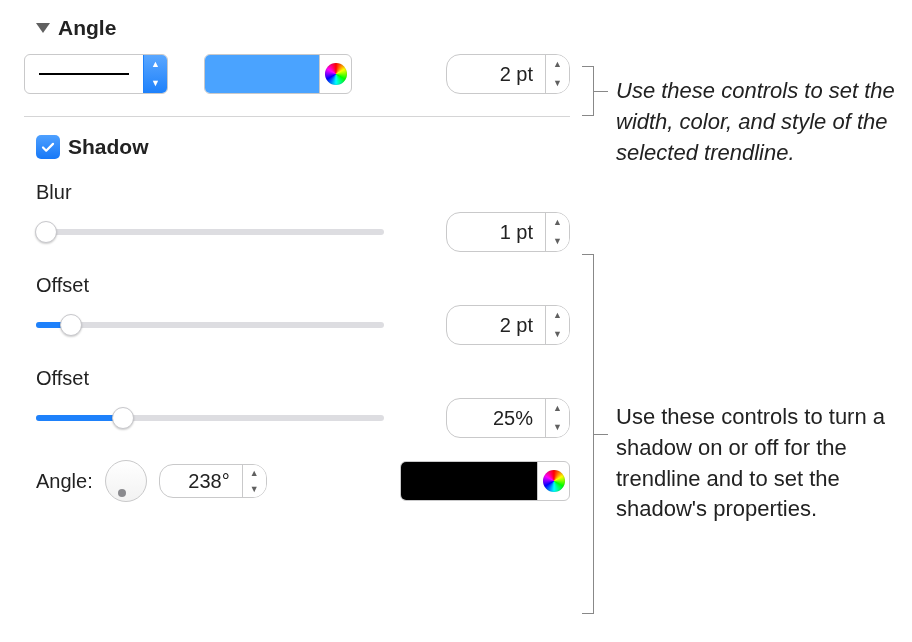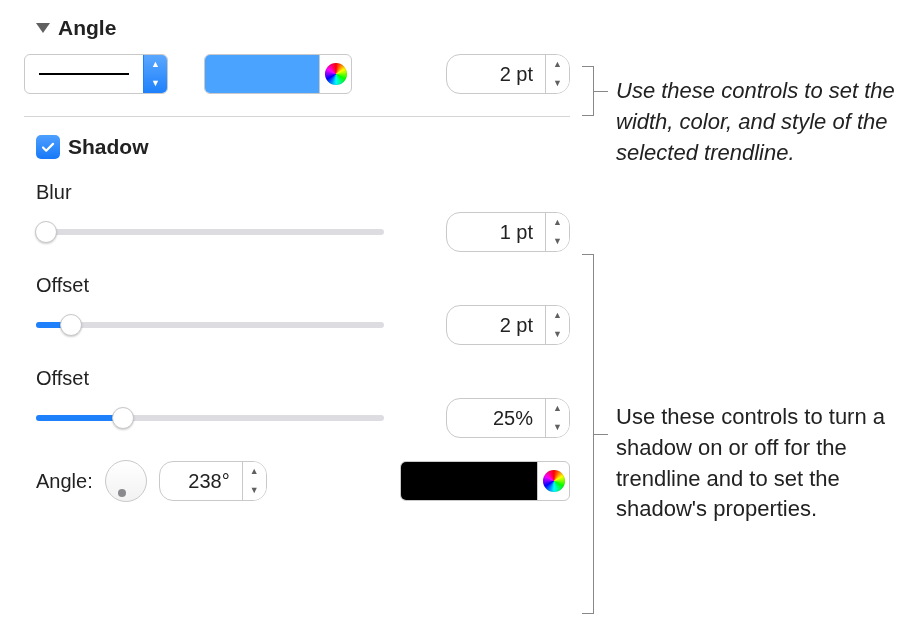"238°" .angle-box { height: 40px -> 34px }
